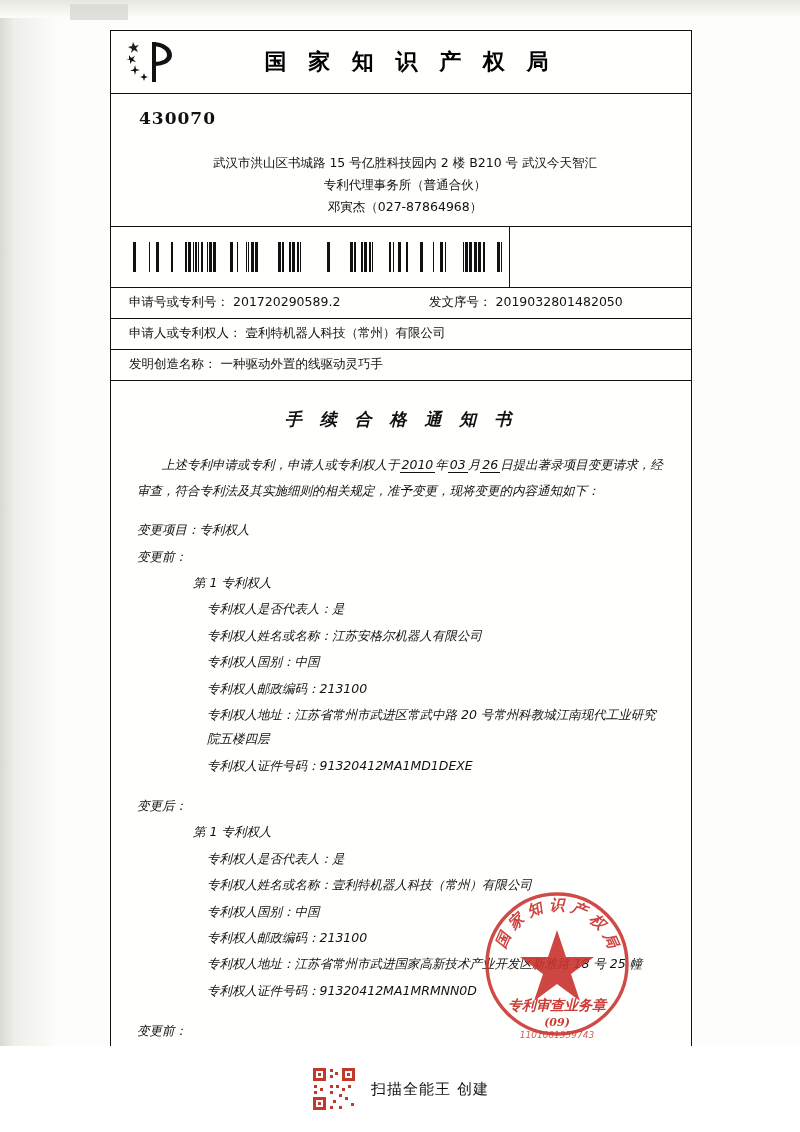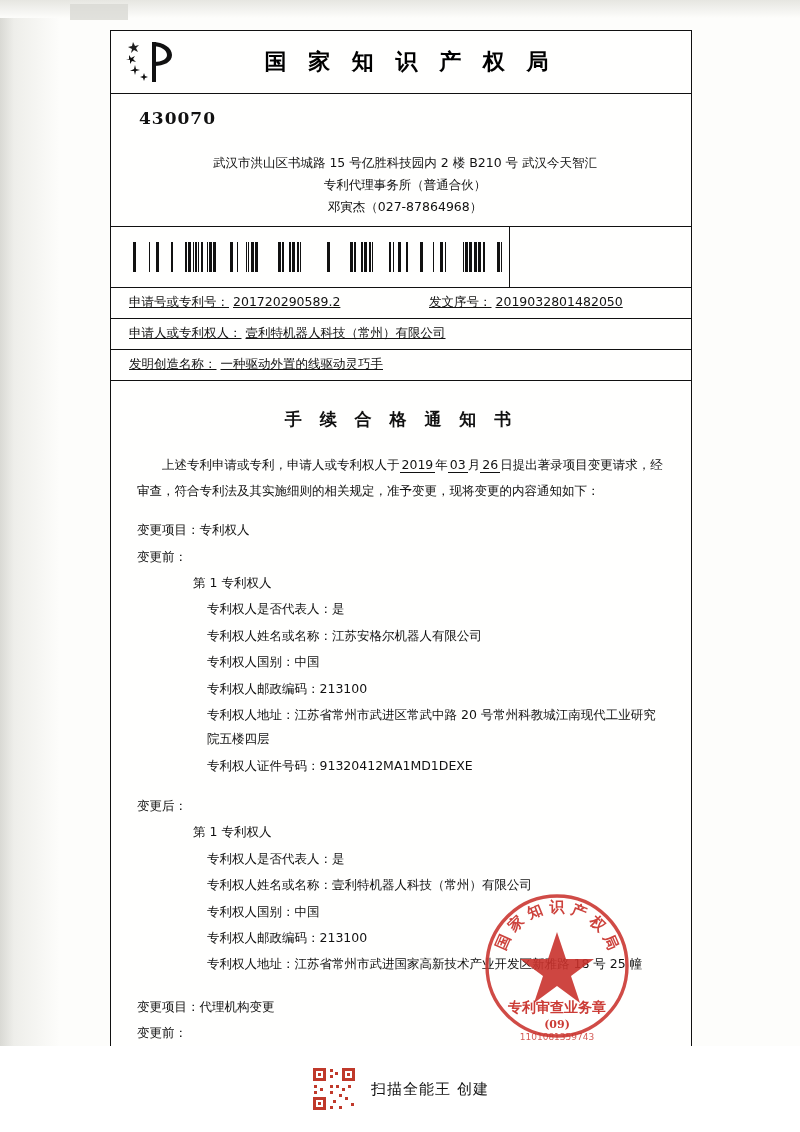"申请号或专利号：" .field-row { text-decoration: underline -> none }
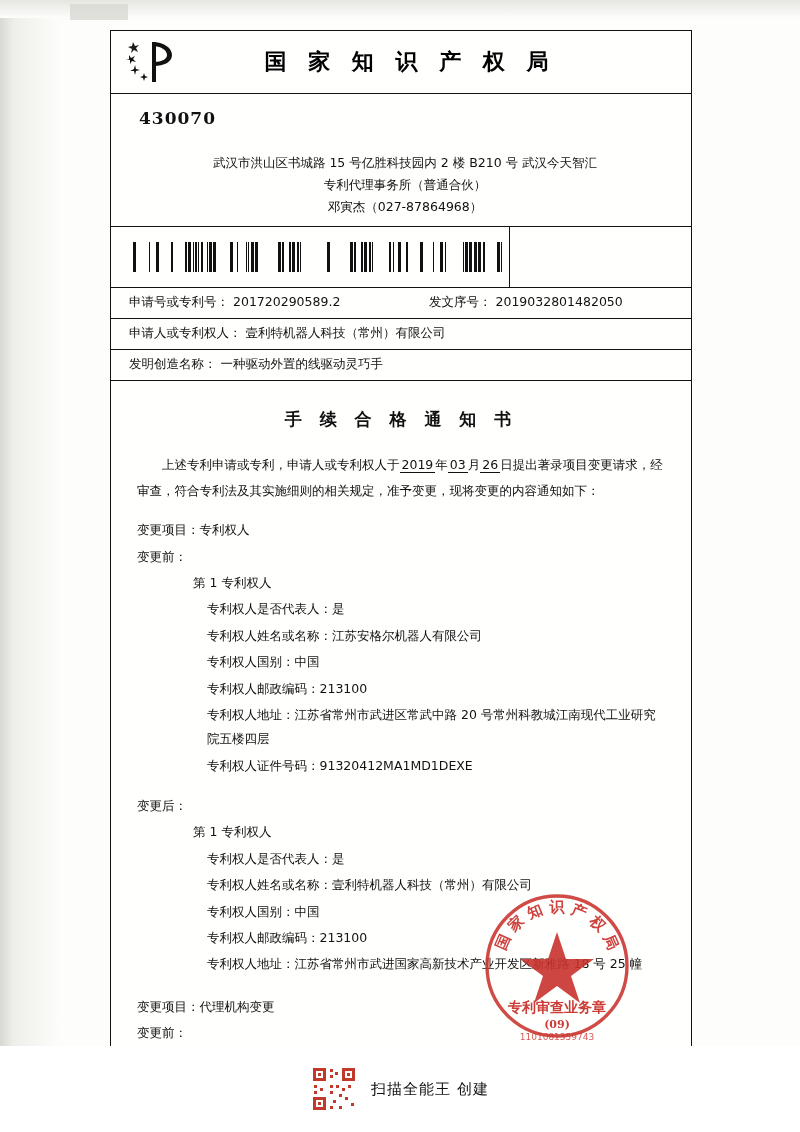"手 续 合 格 通" .body-area { font-style: none -> italic }
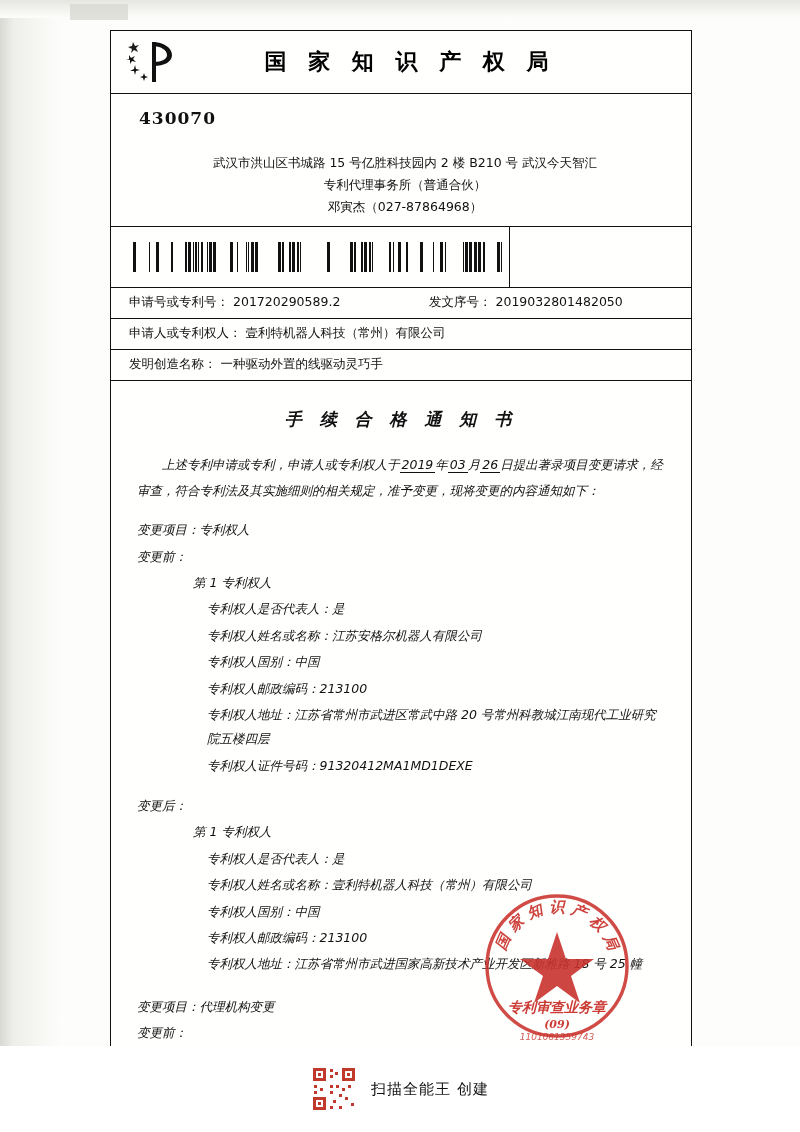"2019" span.u { text: 2019 -> 2010 }
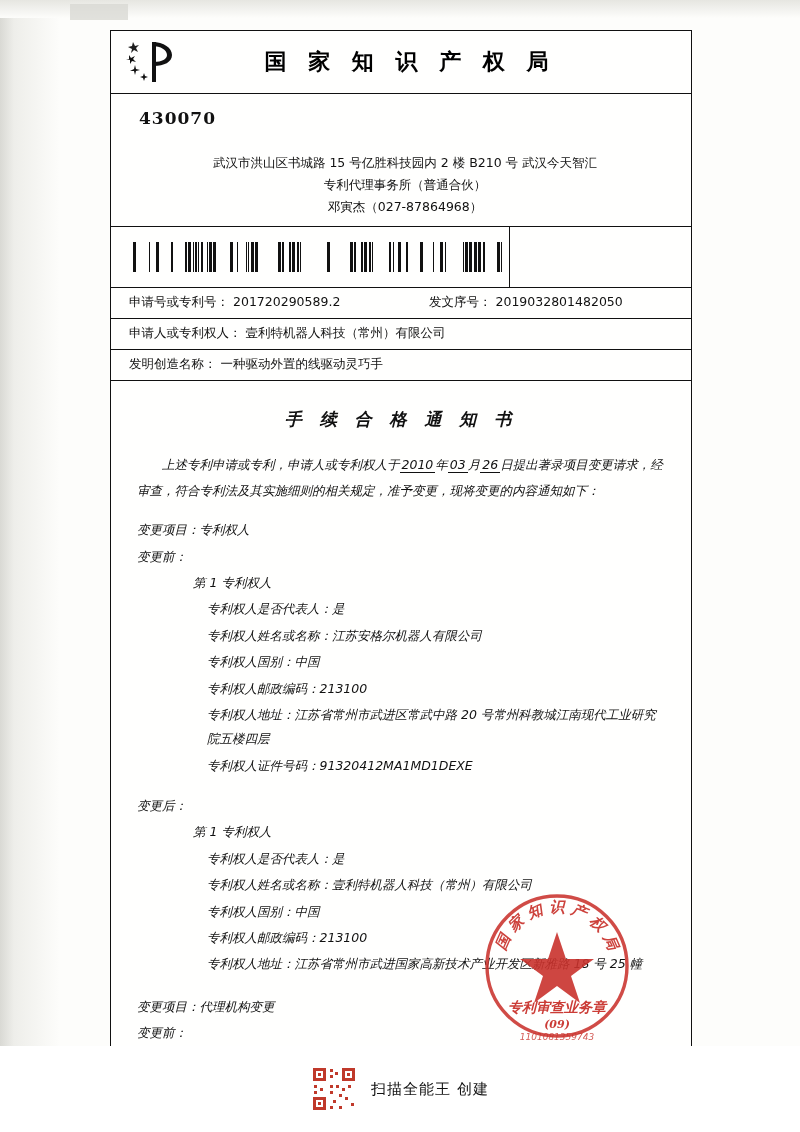"专利权人证件号码：91320412MA1MRMNN0D" div.indent2 { html: none -> <div>专利权人证件号码：91320412MA1MRMNN0D</div> }
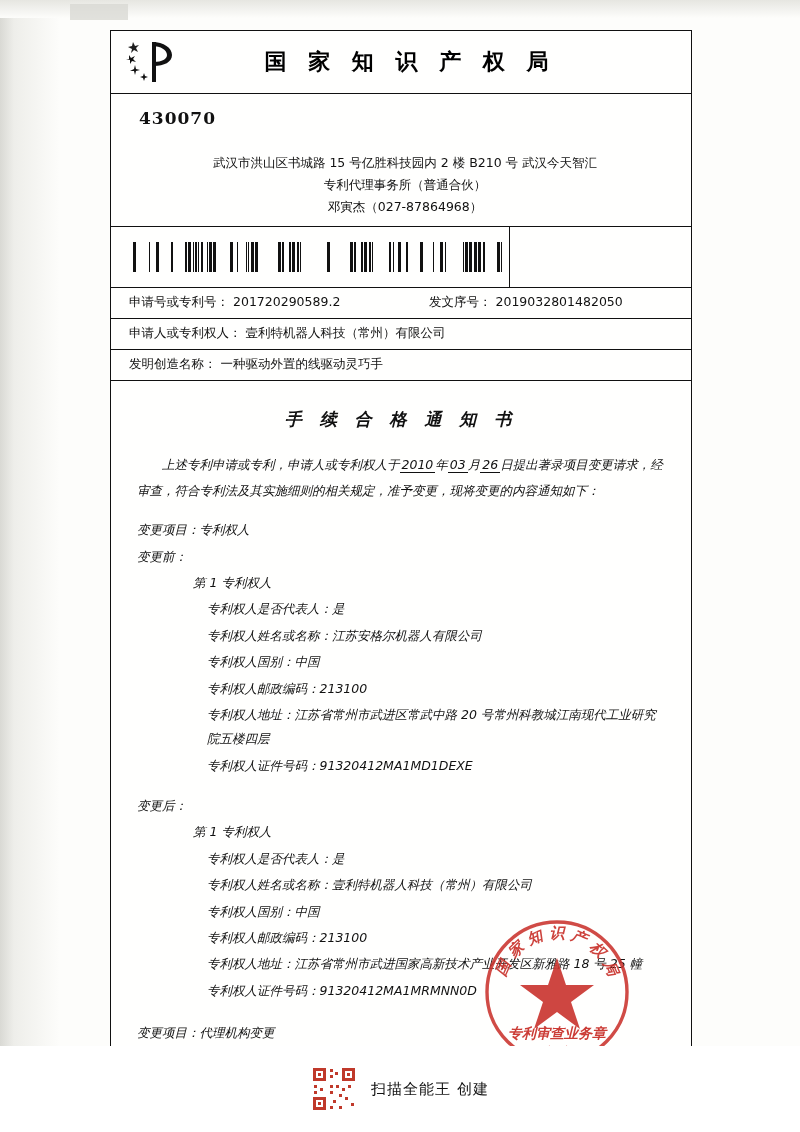"变更项目：代理机构变更" div.sec-label { html: <div>变更项目：代理机构变更</div> -> none }
